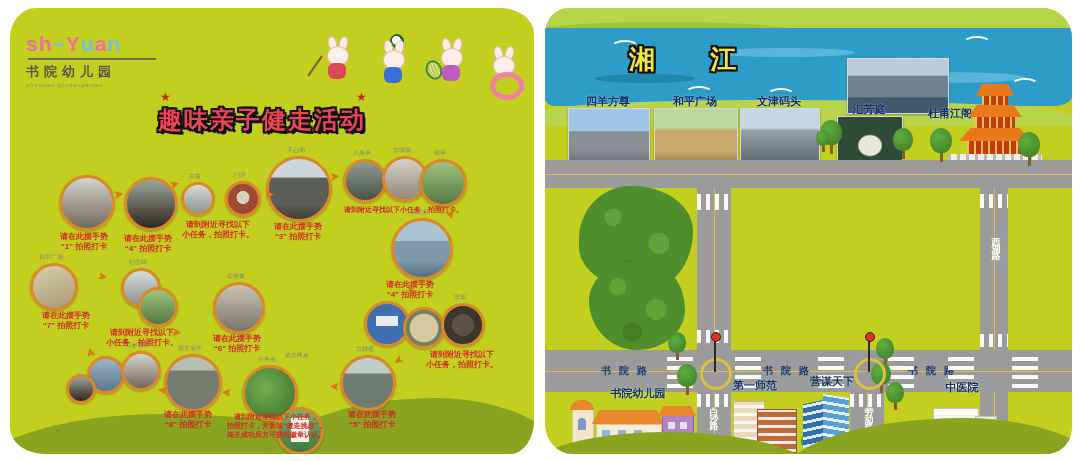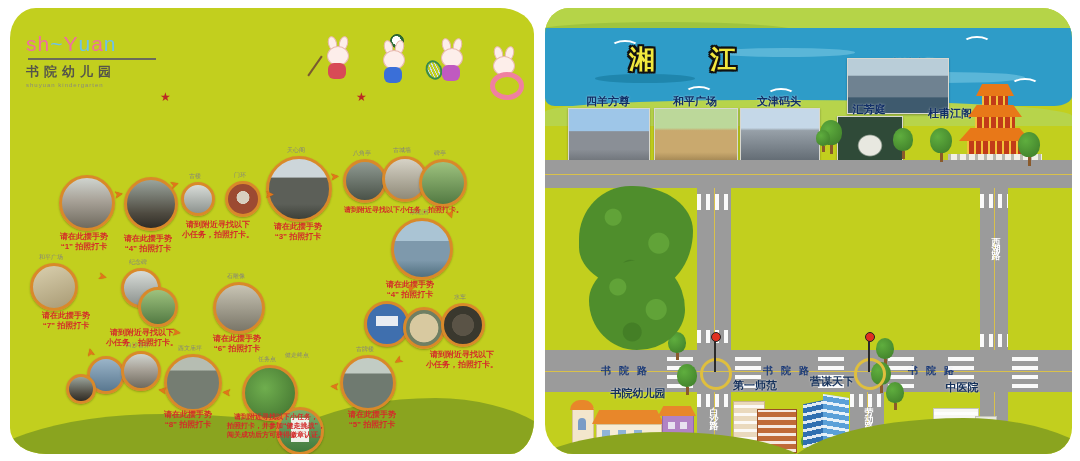"sh~Yuan" .logo-word { font-weight: normal -> bold }
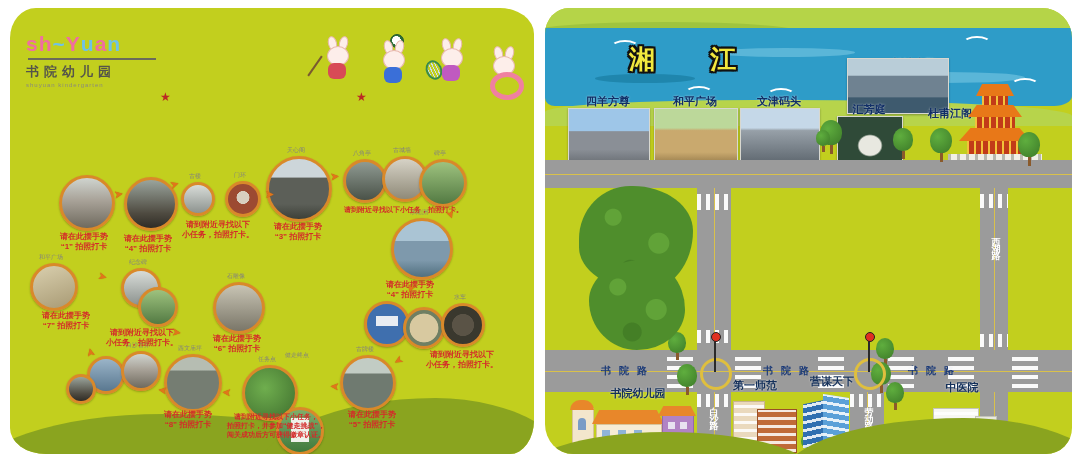"趣味亲子健走活动" div.title2 { html: none -> <div>趣味亲子健走活动</div> }
